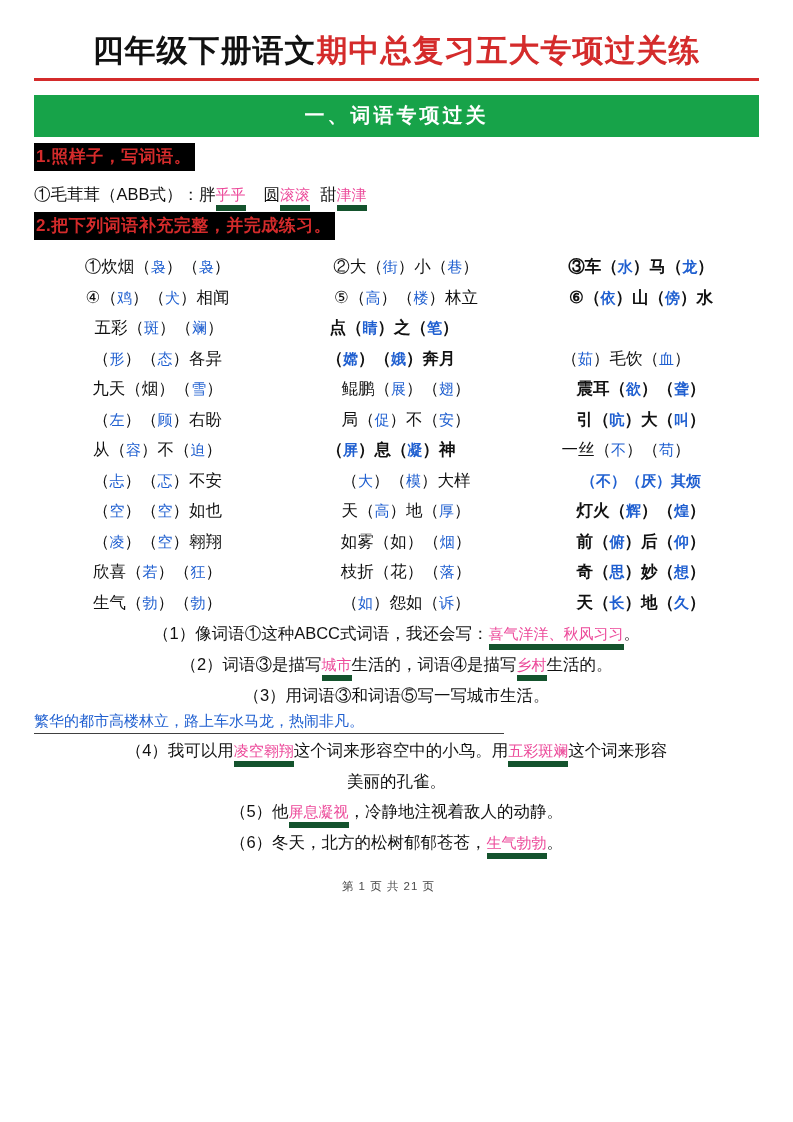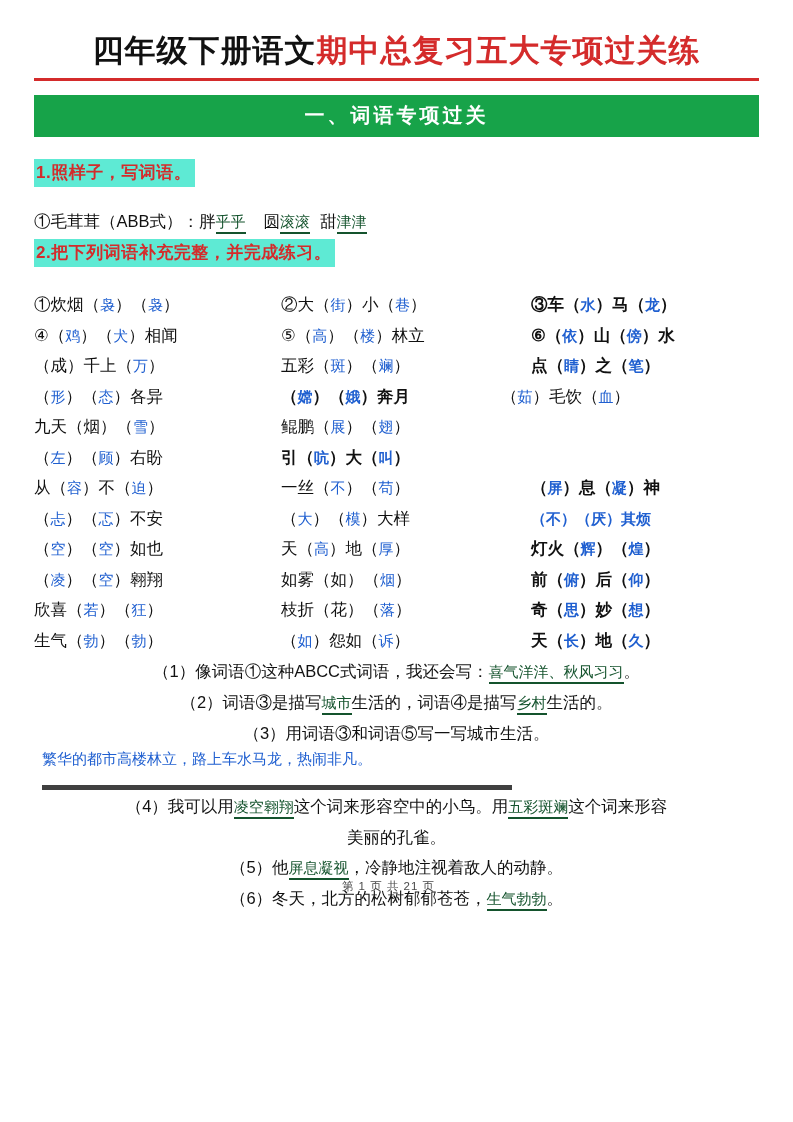"一、词语专项过关" .section-bar { margin-bottom: 20px -> 4px }
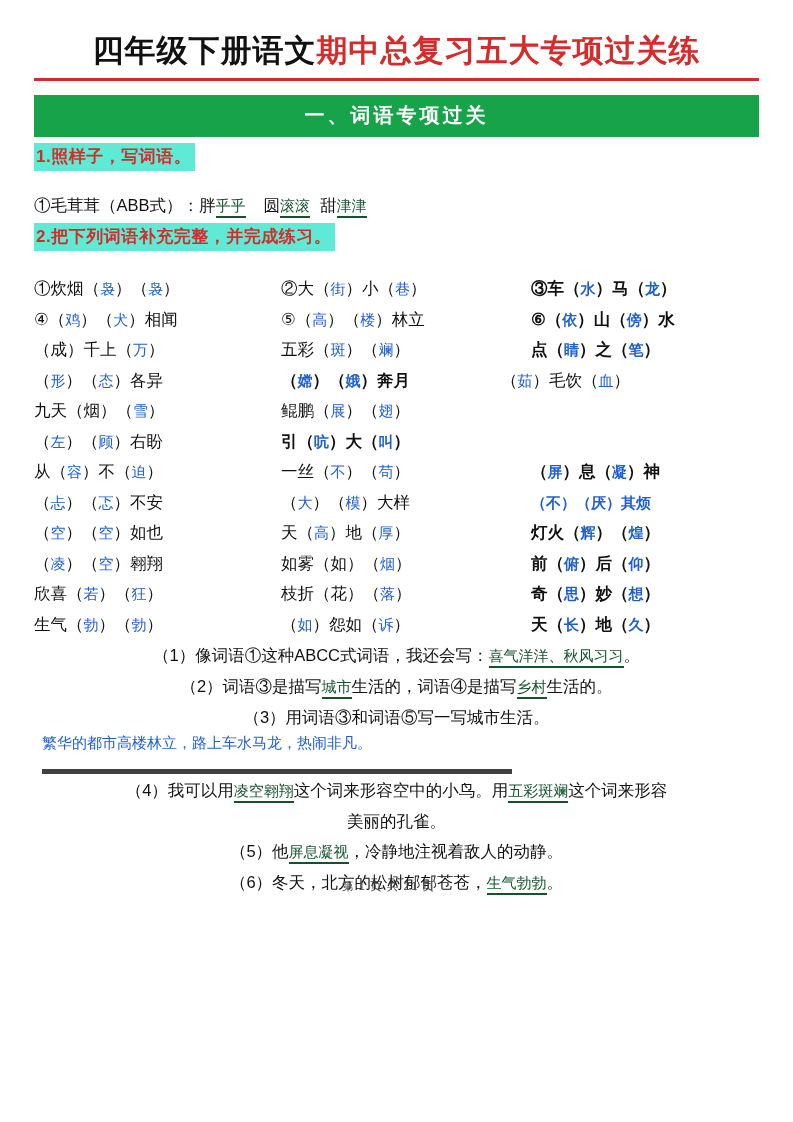"1.照样子，写词语。" .q-heading { background: #5eead4 -> #000000; margin: 2px 0 19px 0 -> 2px 0 8px 0 }
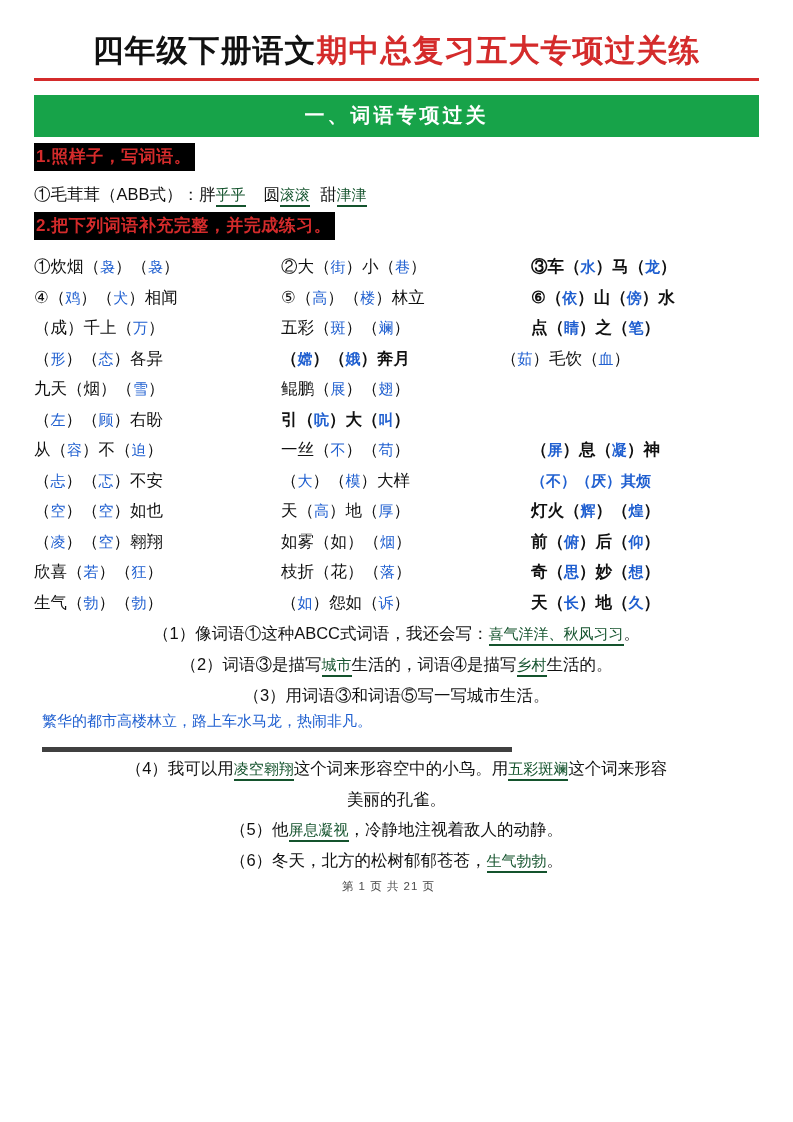"乎乎" .hw-u { border-bottom: 2px solid #14532d -> 6px solid #14532d; color: #14532d -> #ec4899 }
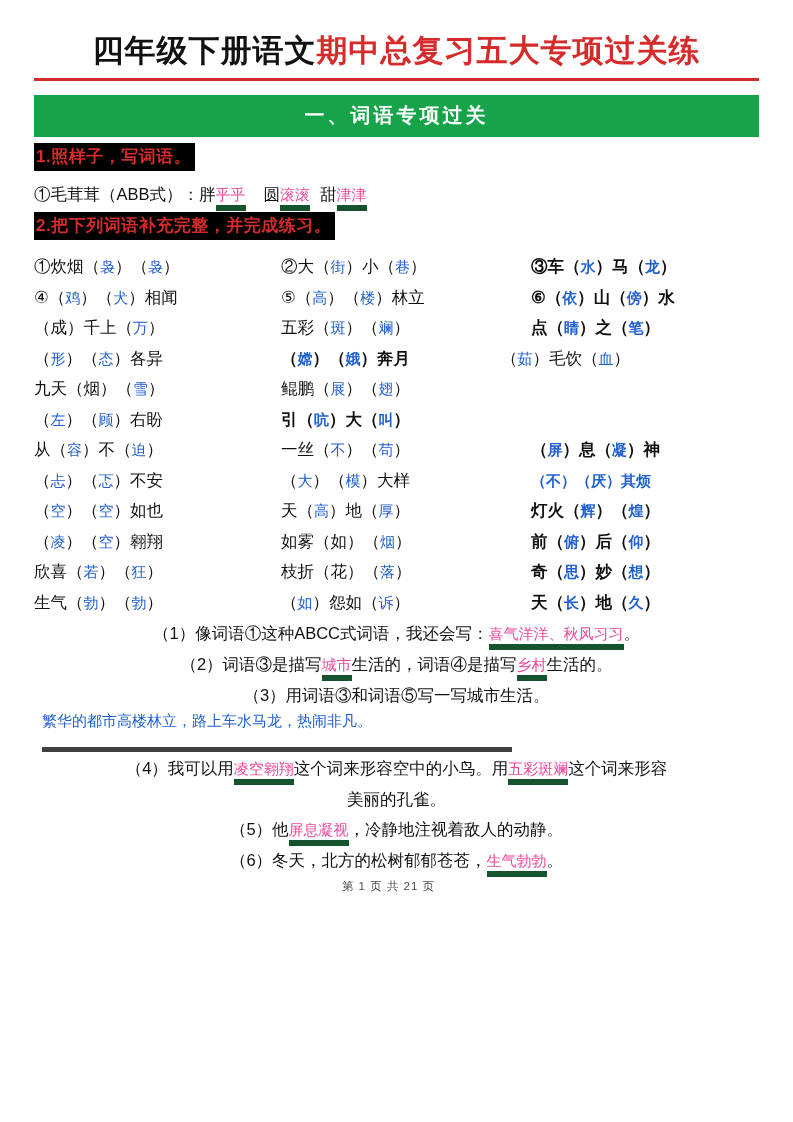"①炊烟（袅）（袅）" .gcell { text-align: none -> center }
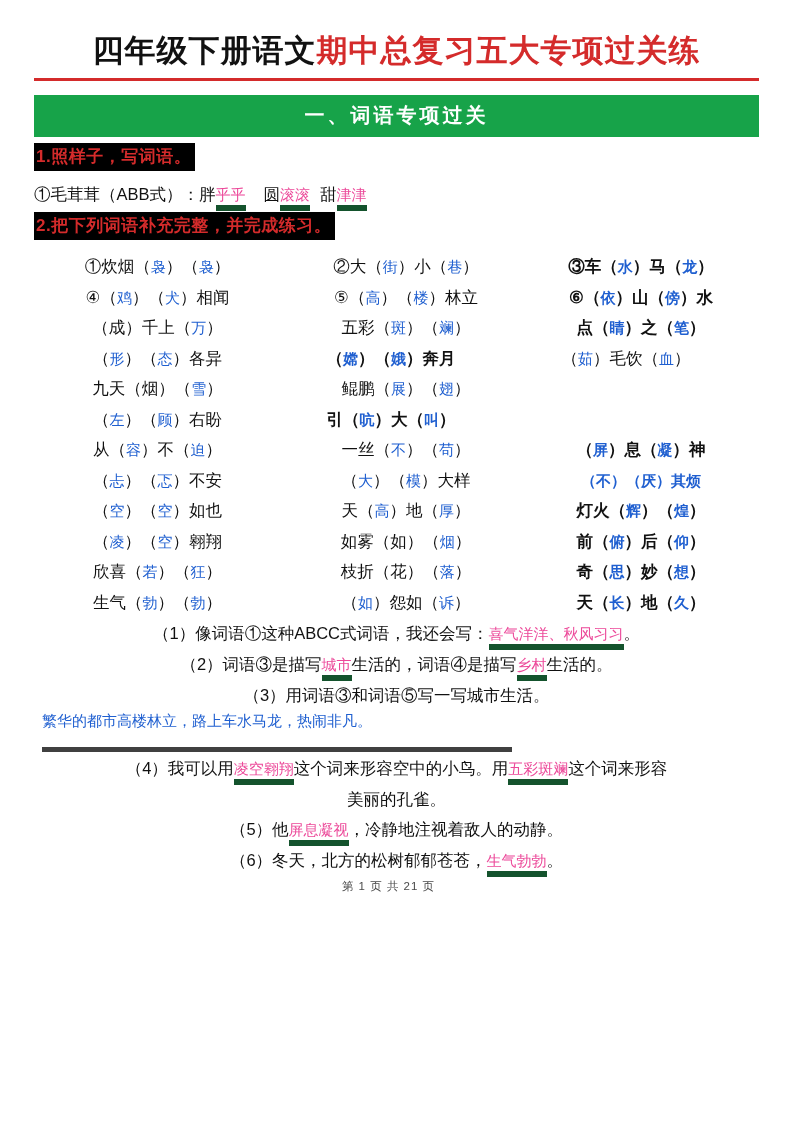"（成）千上（万）" div.gcell { html: <div><span>（成）千上（</span><span>万</span><span></span><span></span><span>）</span></div> -> none }
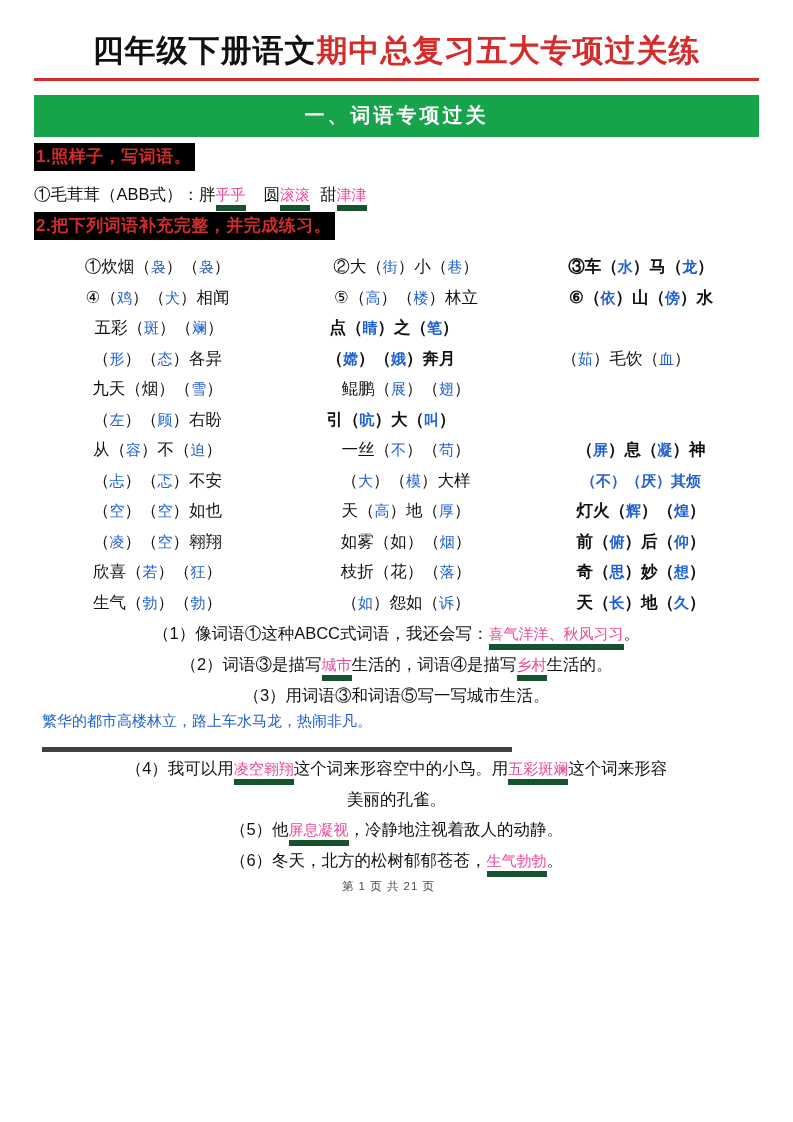"震耳（欲）（聋）" div.gcell { html: none -> <div><span>震耳（</span><span>欲</span><span>）（</span><span>聋</span><span>）</span></div> }
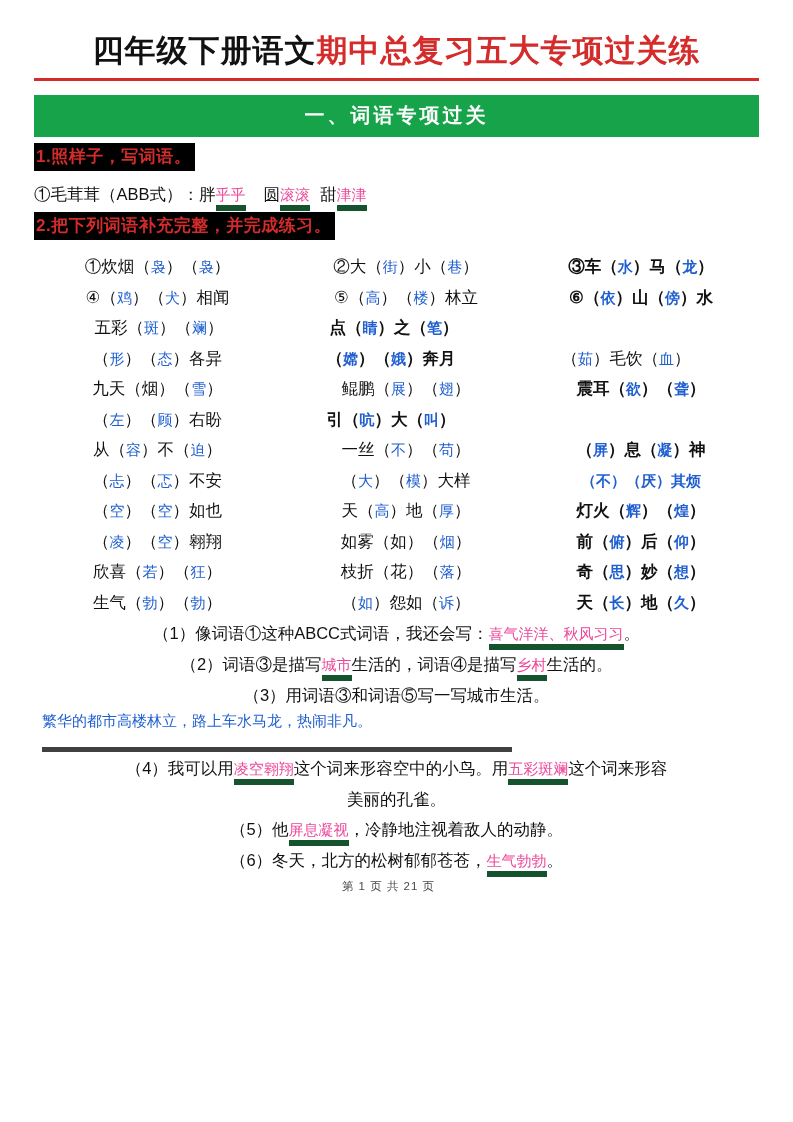"局（促）不（安）" div.gcell { html: none -> <div><span>局（</span><span>促</span><span>）不（</span><span>安</span><span>）</span></div> }
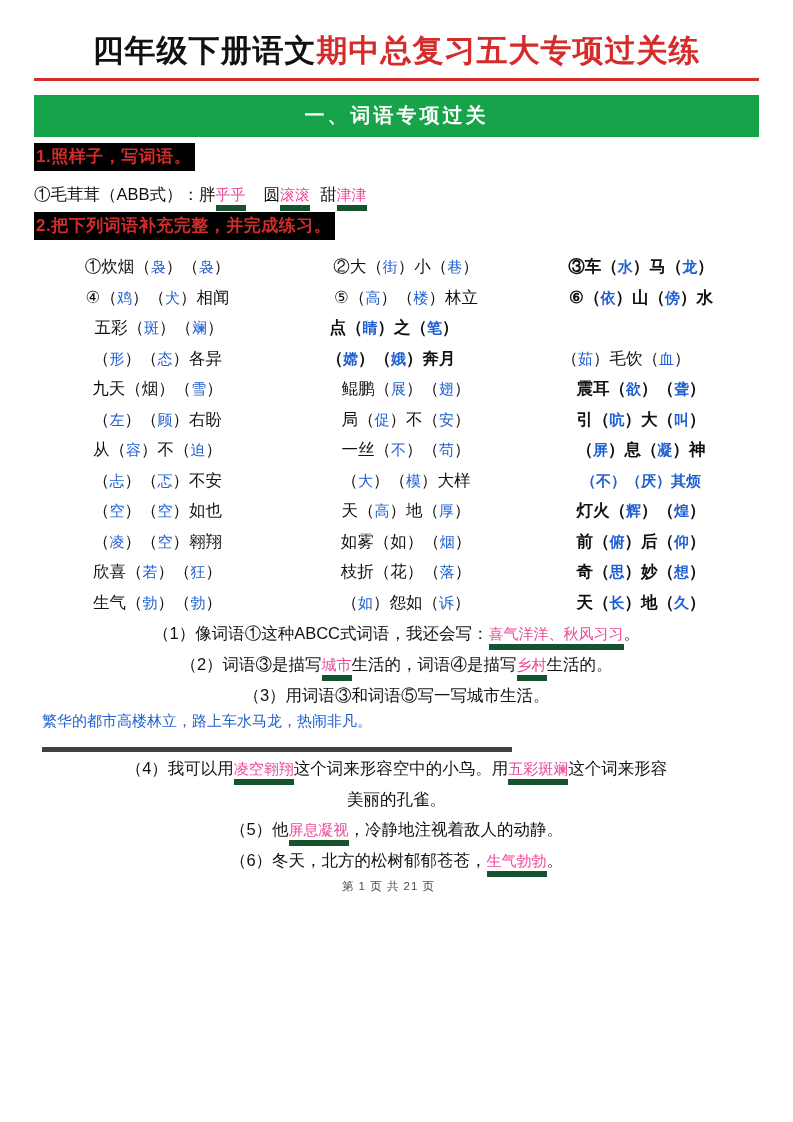"一丝（不）（苟）" div.gcell { order: before "（屏）息（凝）神" -> after "（屏）息（凝）神" }
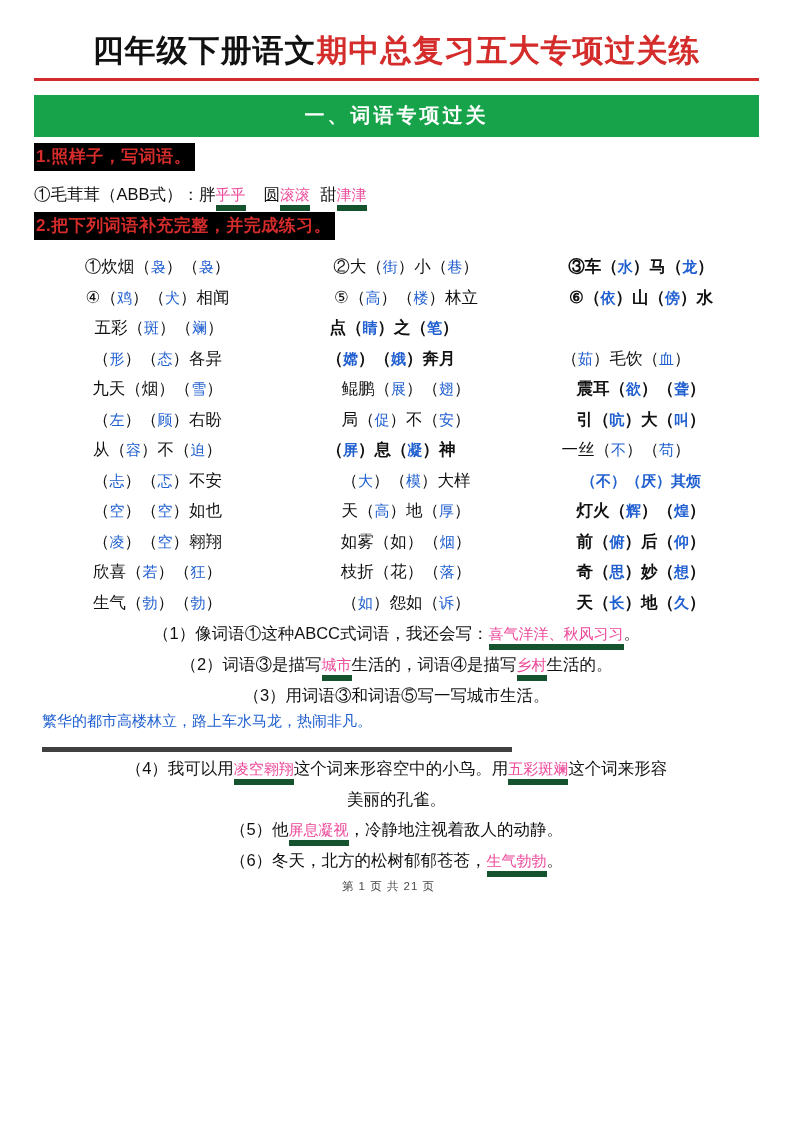"繁华的都市高楼林立，路上车水马龙，热闹非凡。" .answer-line { border-bottom: 5px solid #404040 -> 1px solid #404040; margin: 2px 0 1px 8px -> 2px 0 1px 0; padding-bottom: 16px -> 2px }
